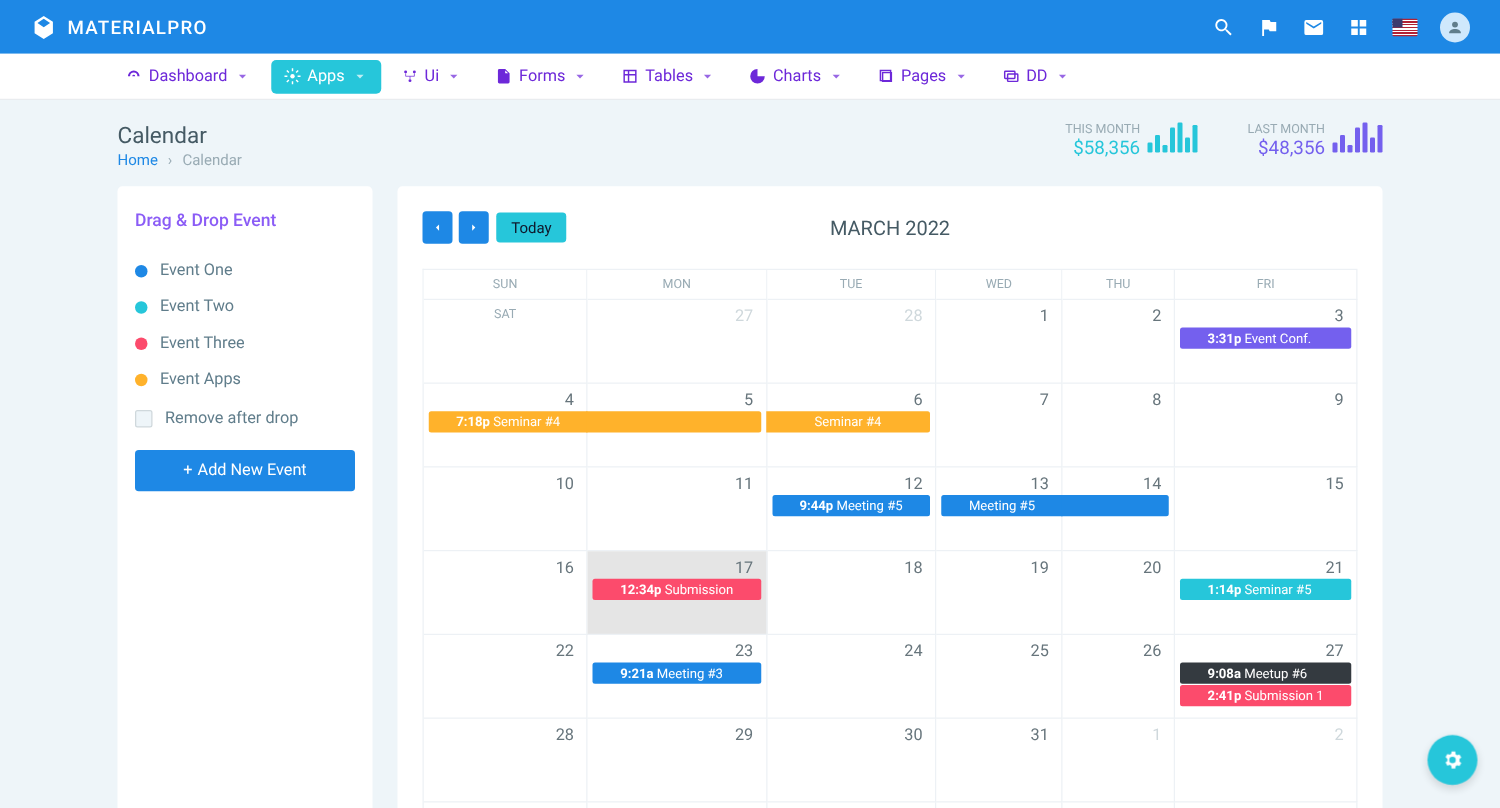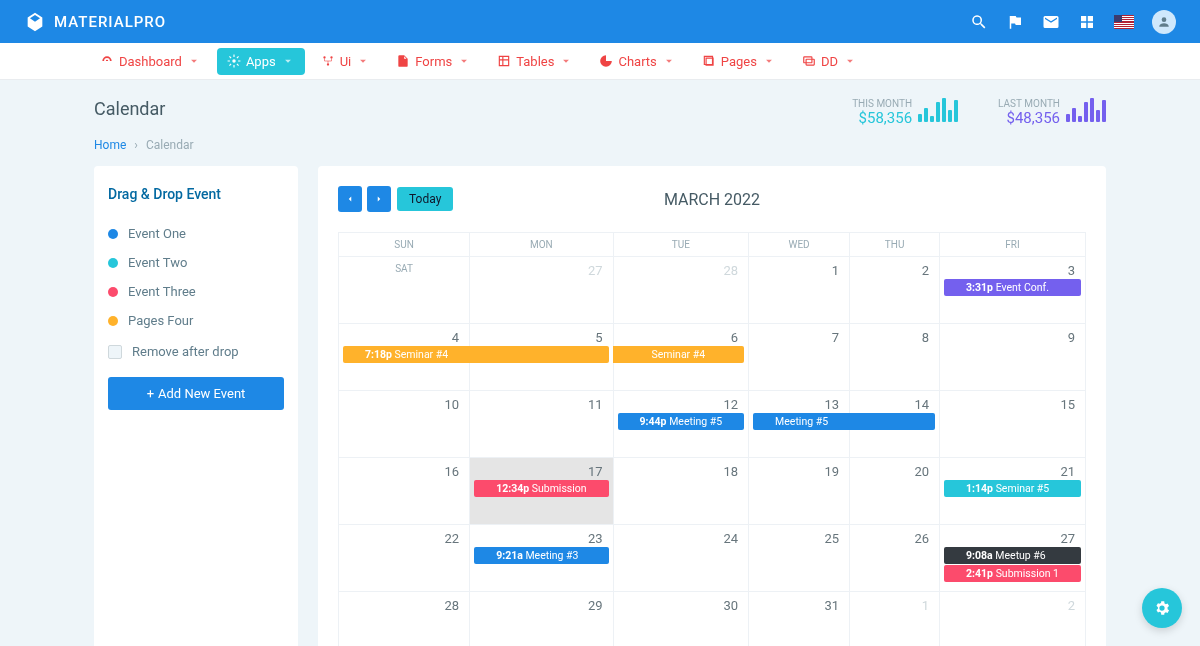"Dashboard" .navitem { color: #ef4444 -> #6d28d9 }
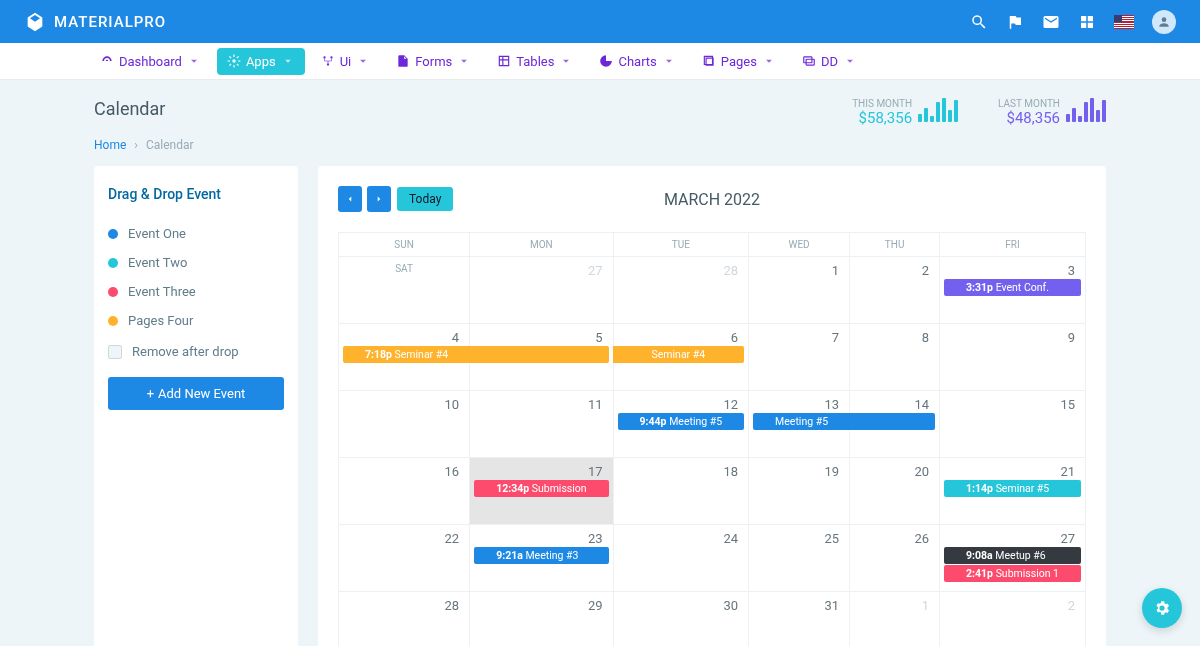"Home" .breadcrumb { margin-top: 19px -> 2px }
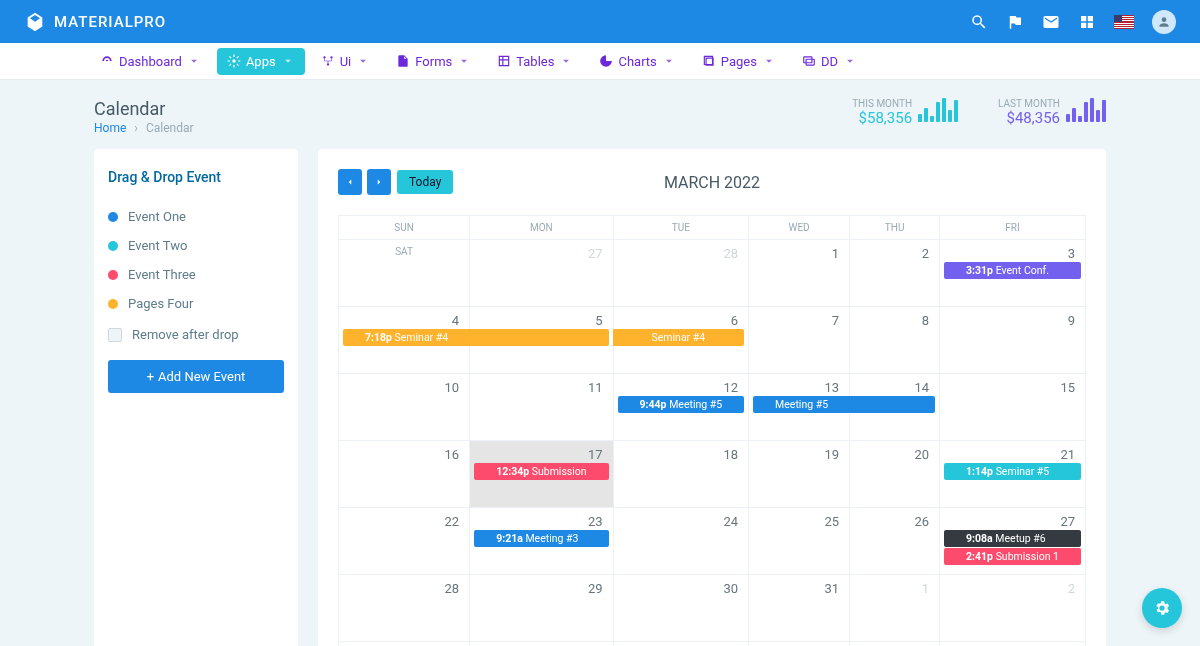"Drag & Drop Event" .sidebar h3 { color: #0369a1 -> #8b5cf6 }
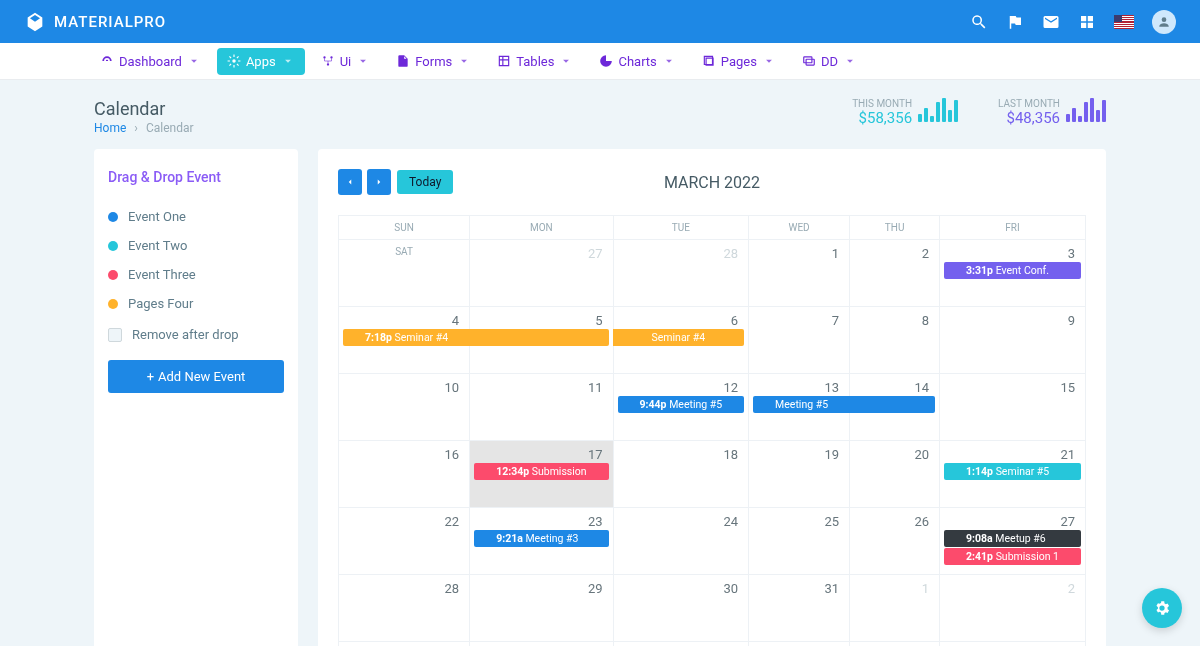"Pages Four" span { text: Pages Four -> Event Apps }
